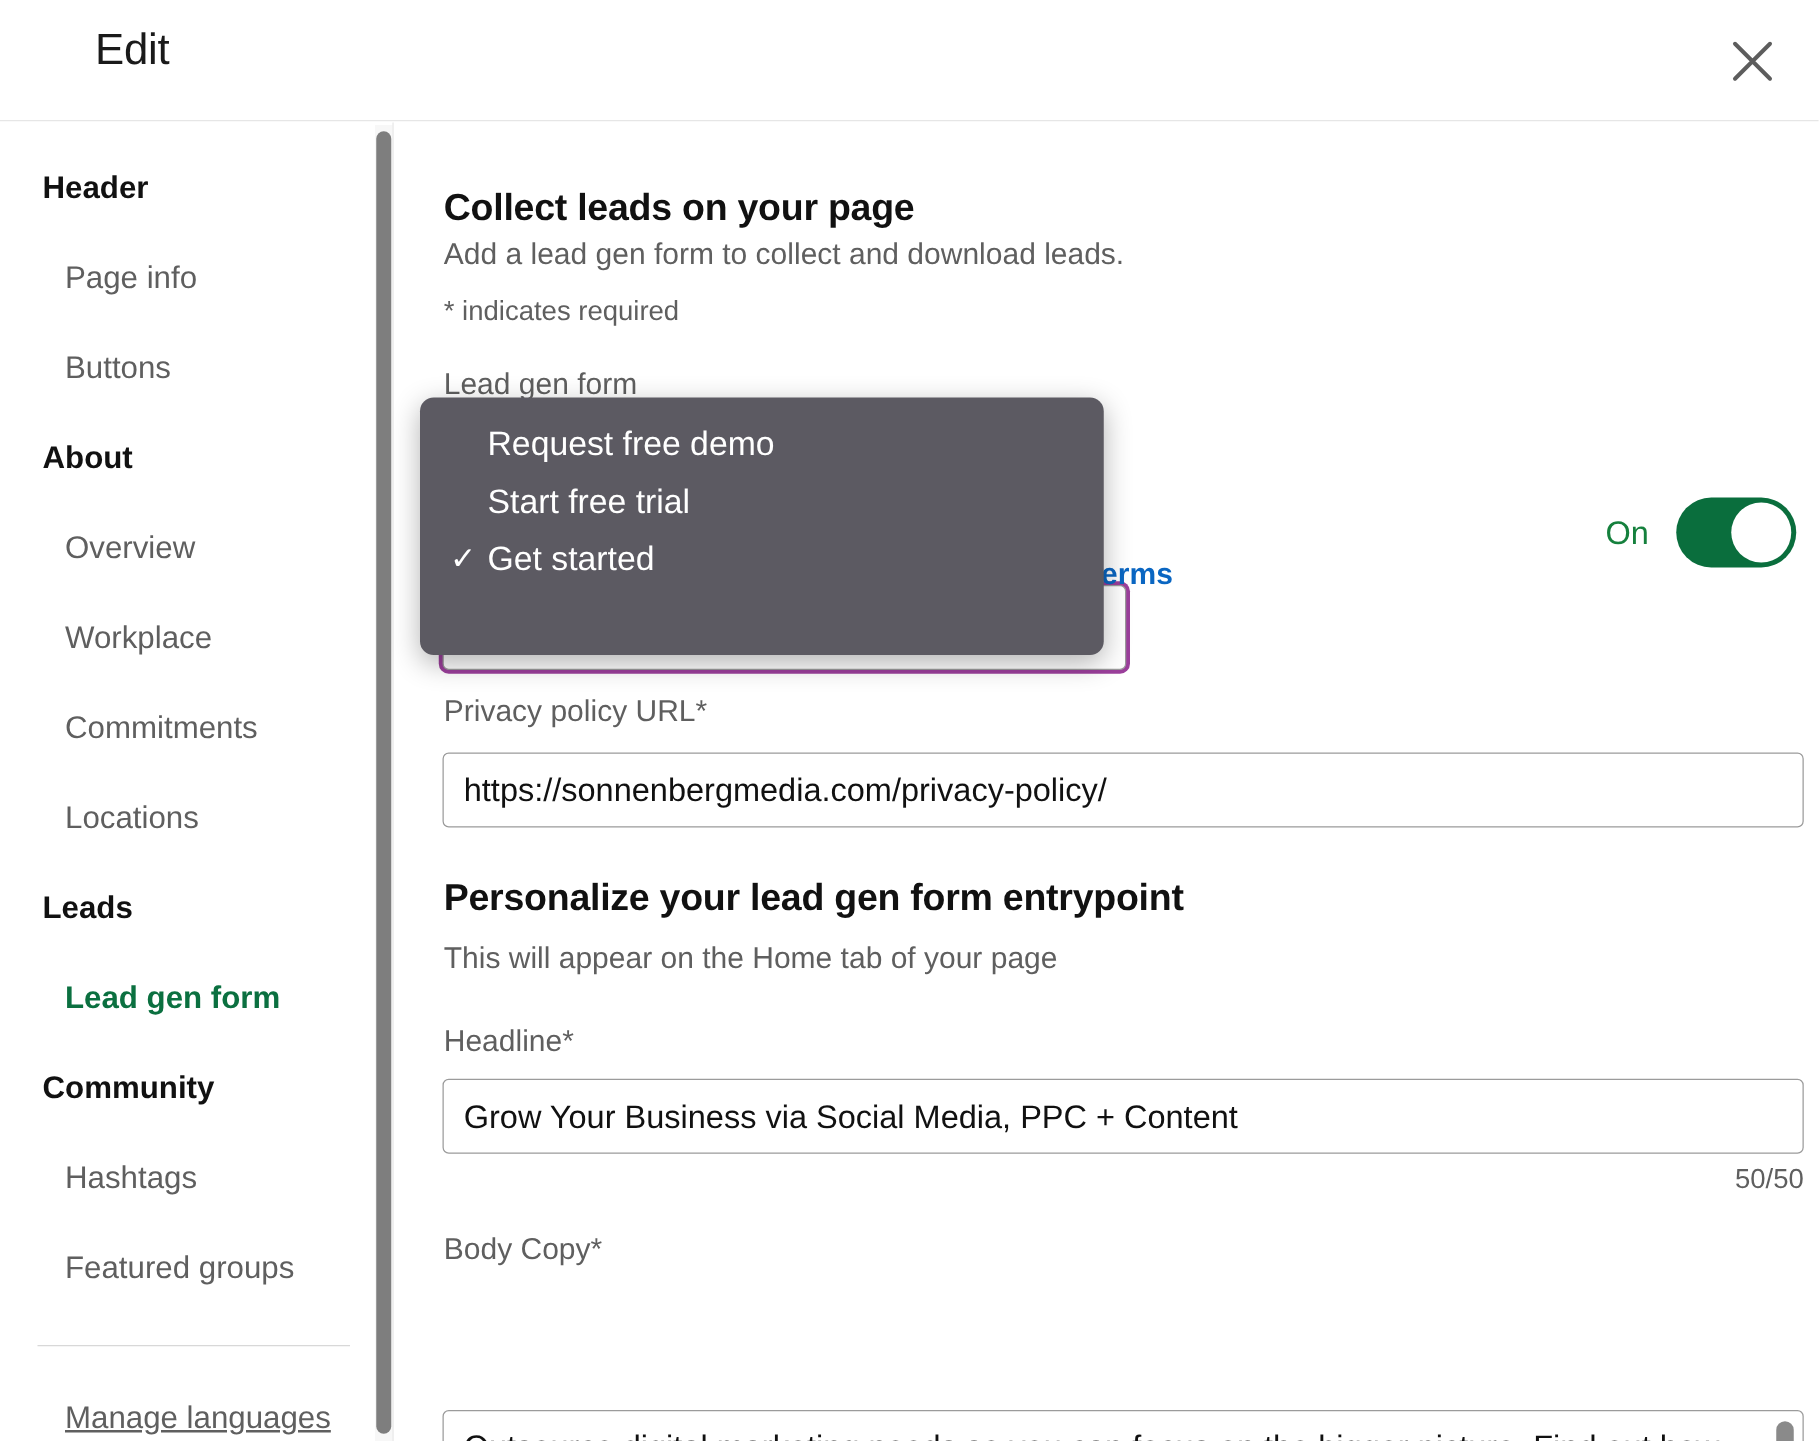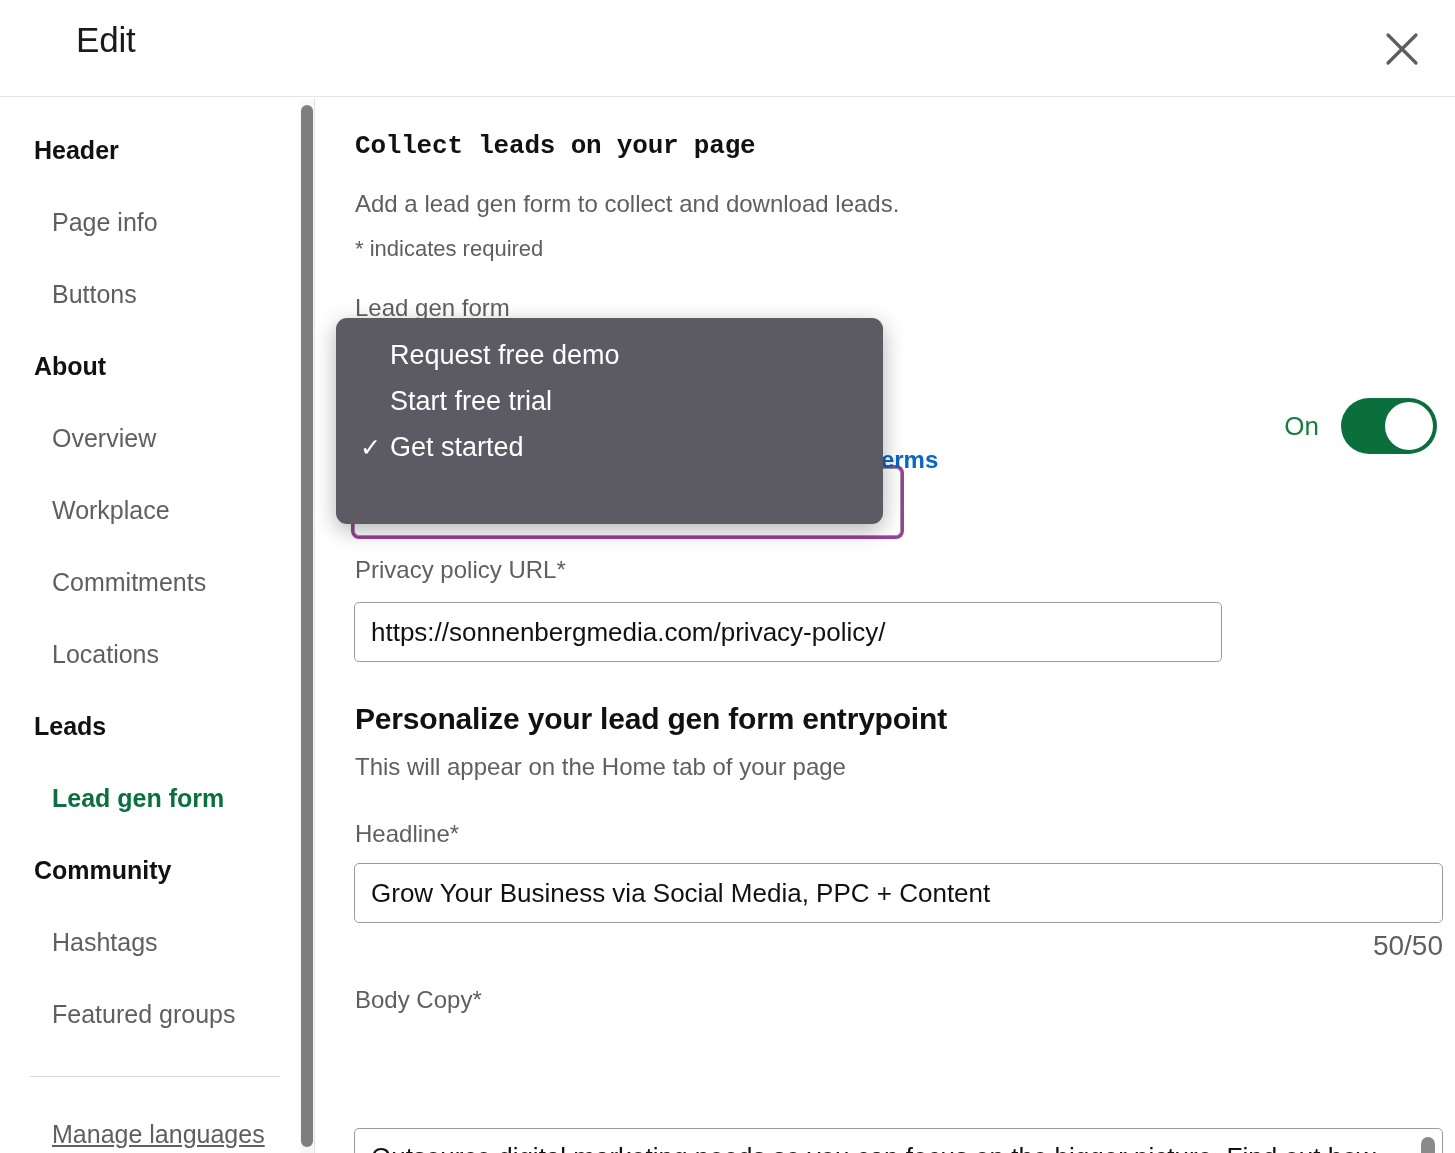"Collect leads on your page" .h-title { font-family: Liberation Mono, monospace -> none; font-size: 26px -> 30px; top: 33px -> 52px }
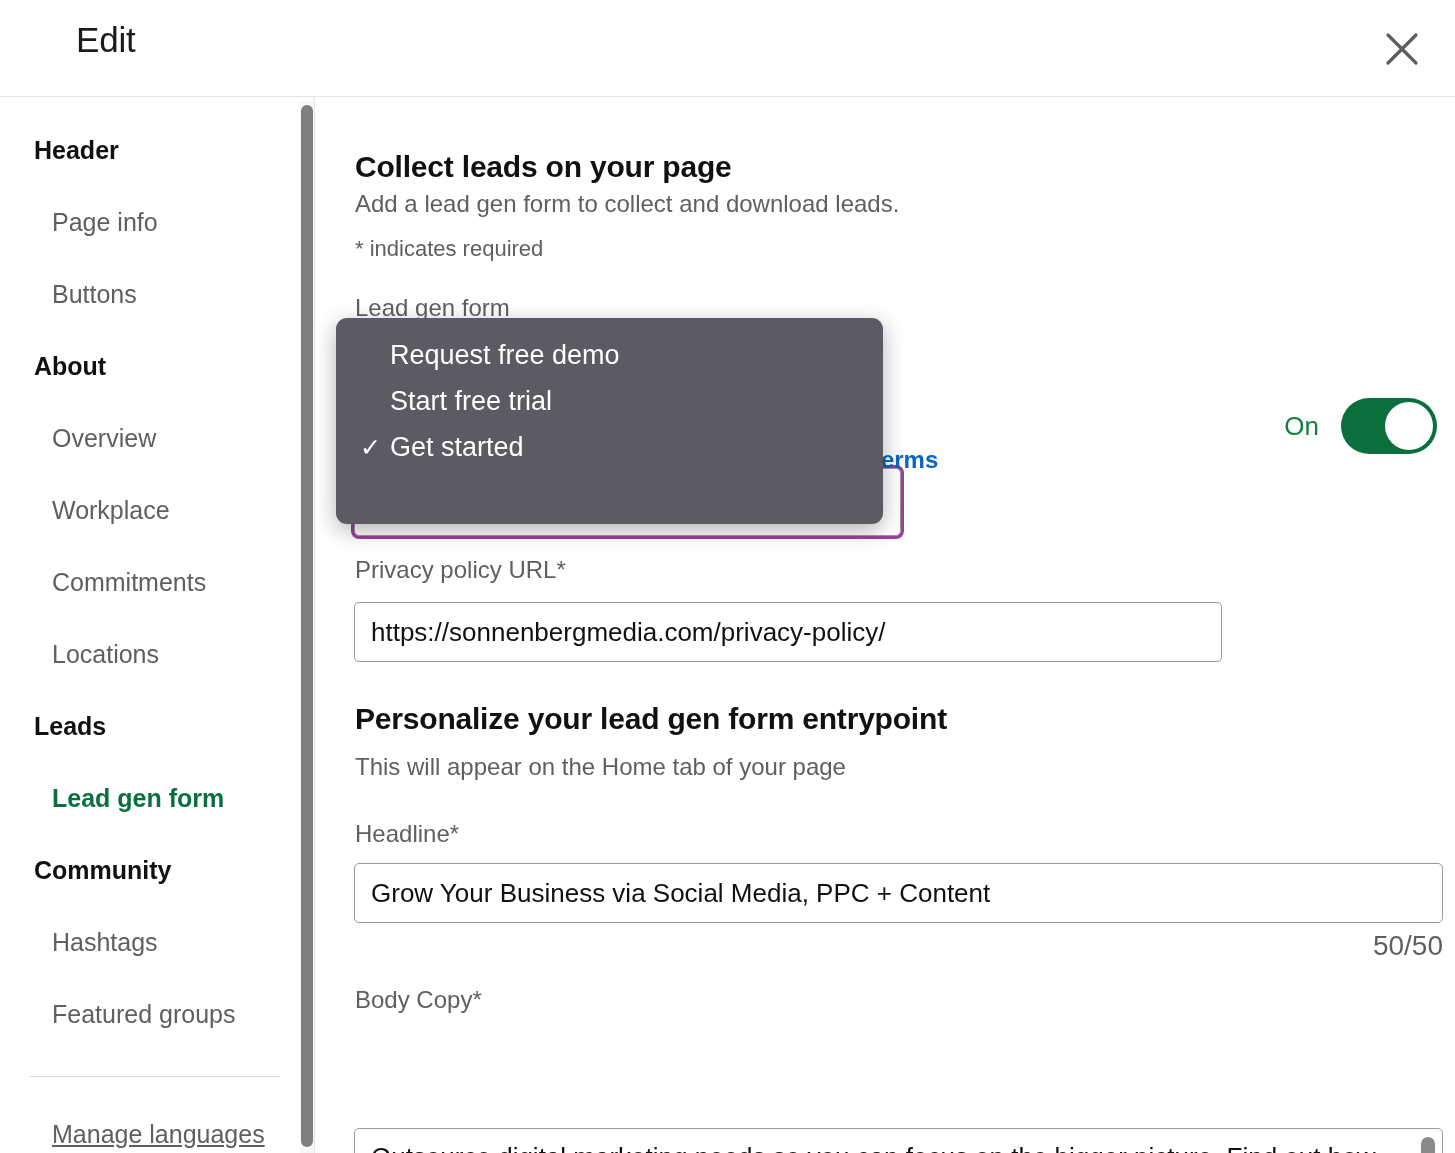"https://sonnenbergmedia.com/privacy-poli" input.text-input { width: 868px -> 1089px }
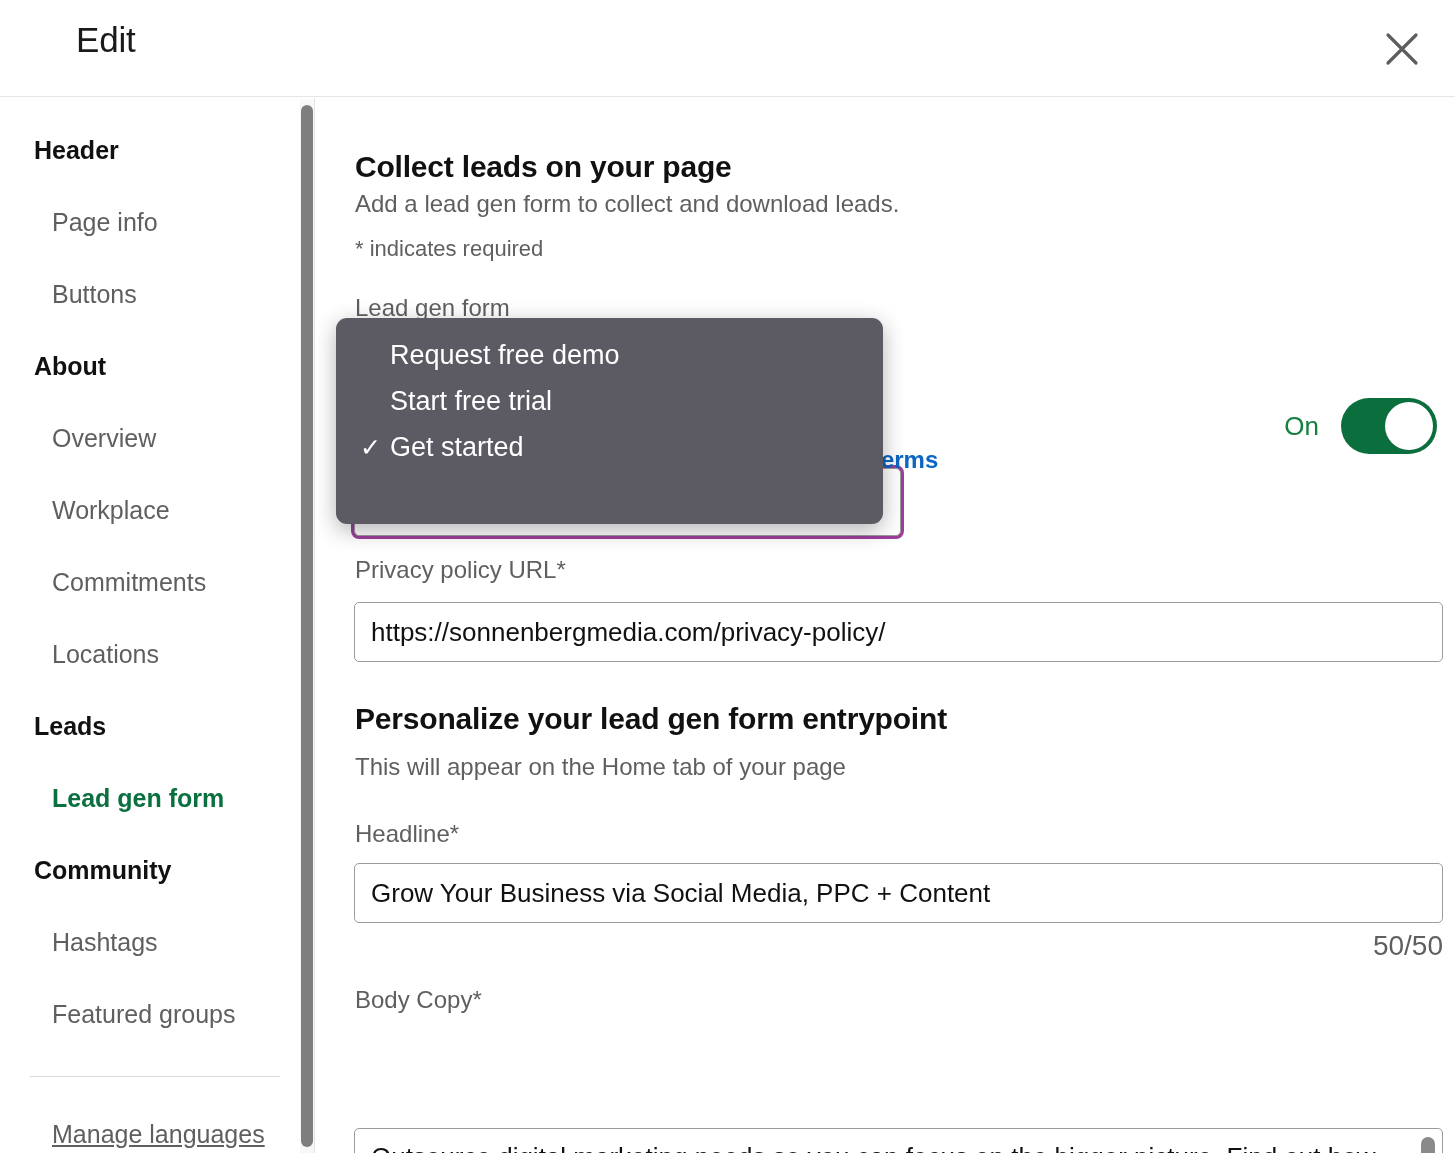"50/50" .counter { font-size: 28px -> 22px }
